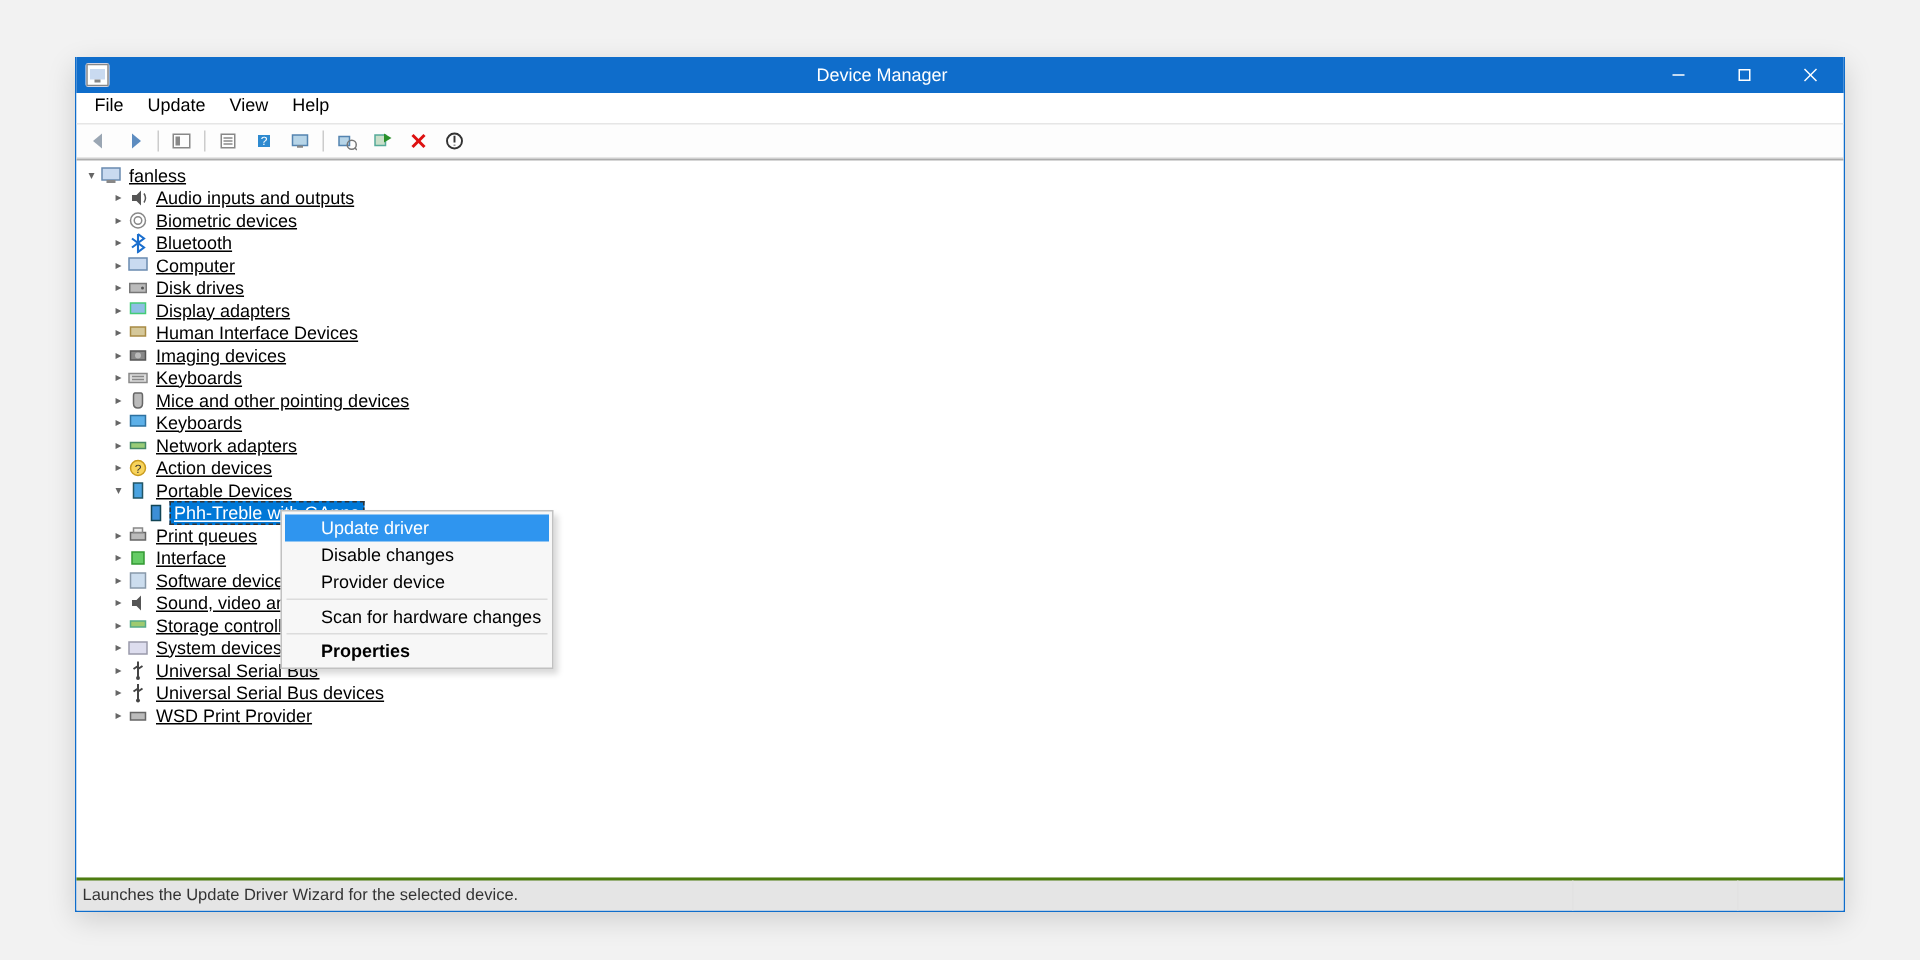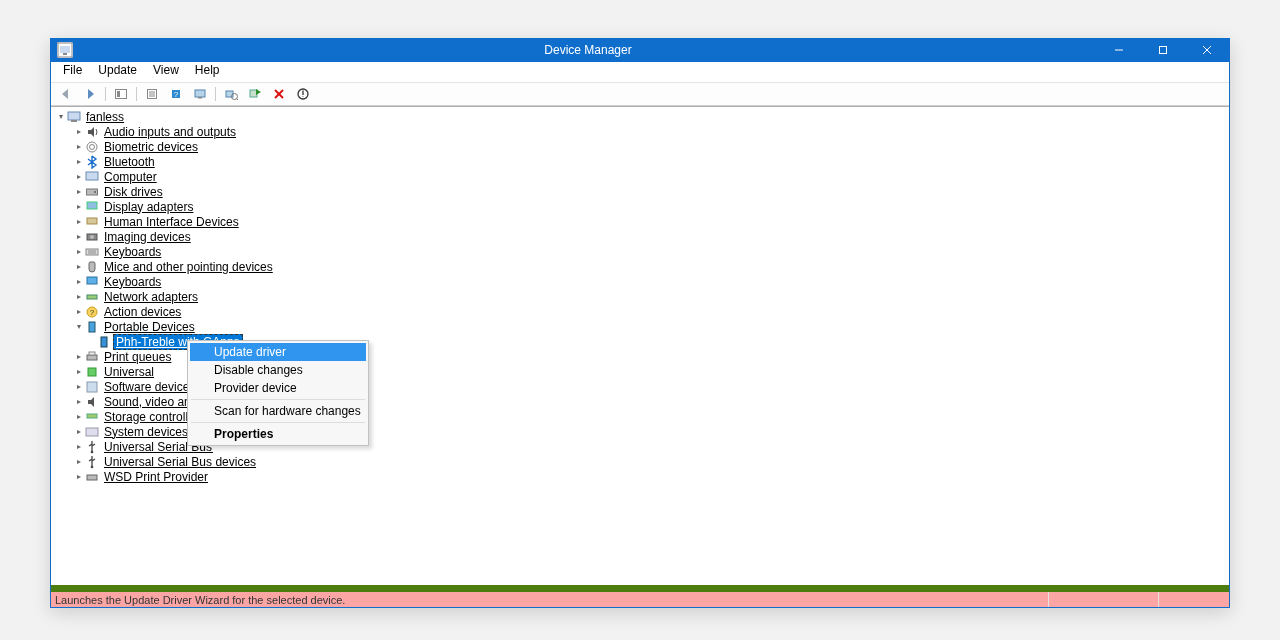"Universal" span.label-text { text: Universal -> Interface }
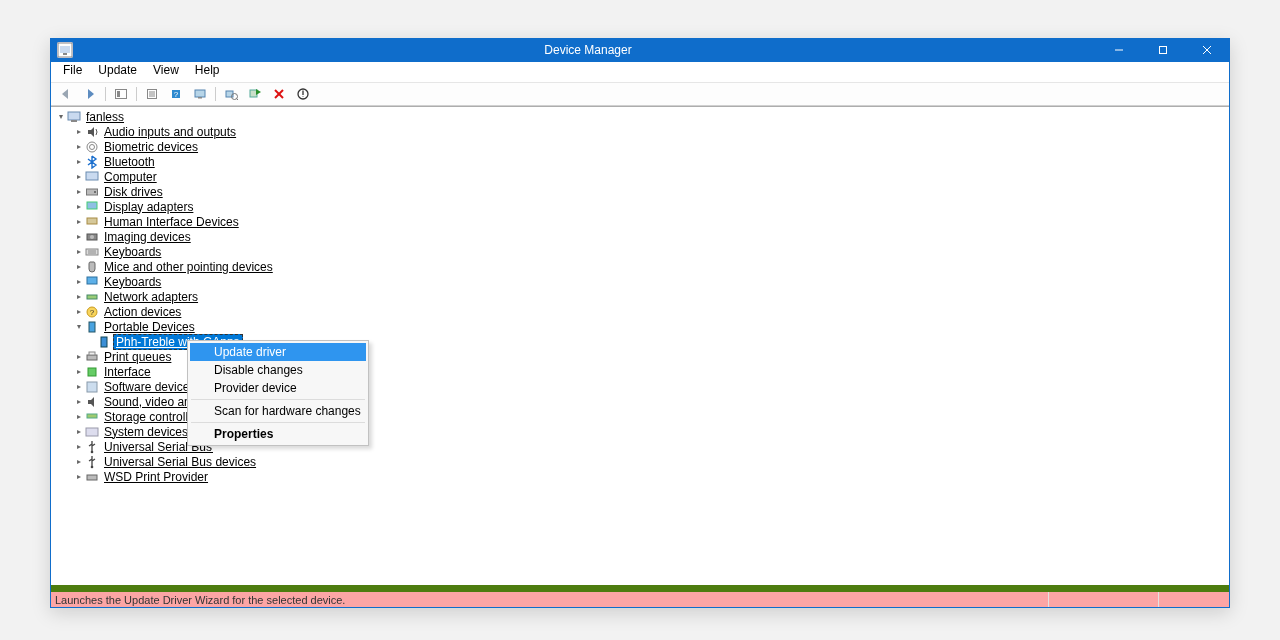"Launches the Update Driver Wizard" .statusbar { background: #fca5a5 -> #e5e5e5; border-top: 7px solid #4d7c0f -> 2px solid #4d7c0f }
